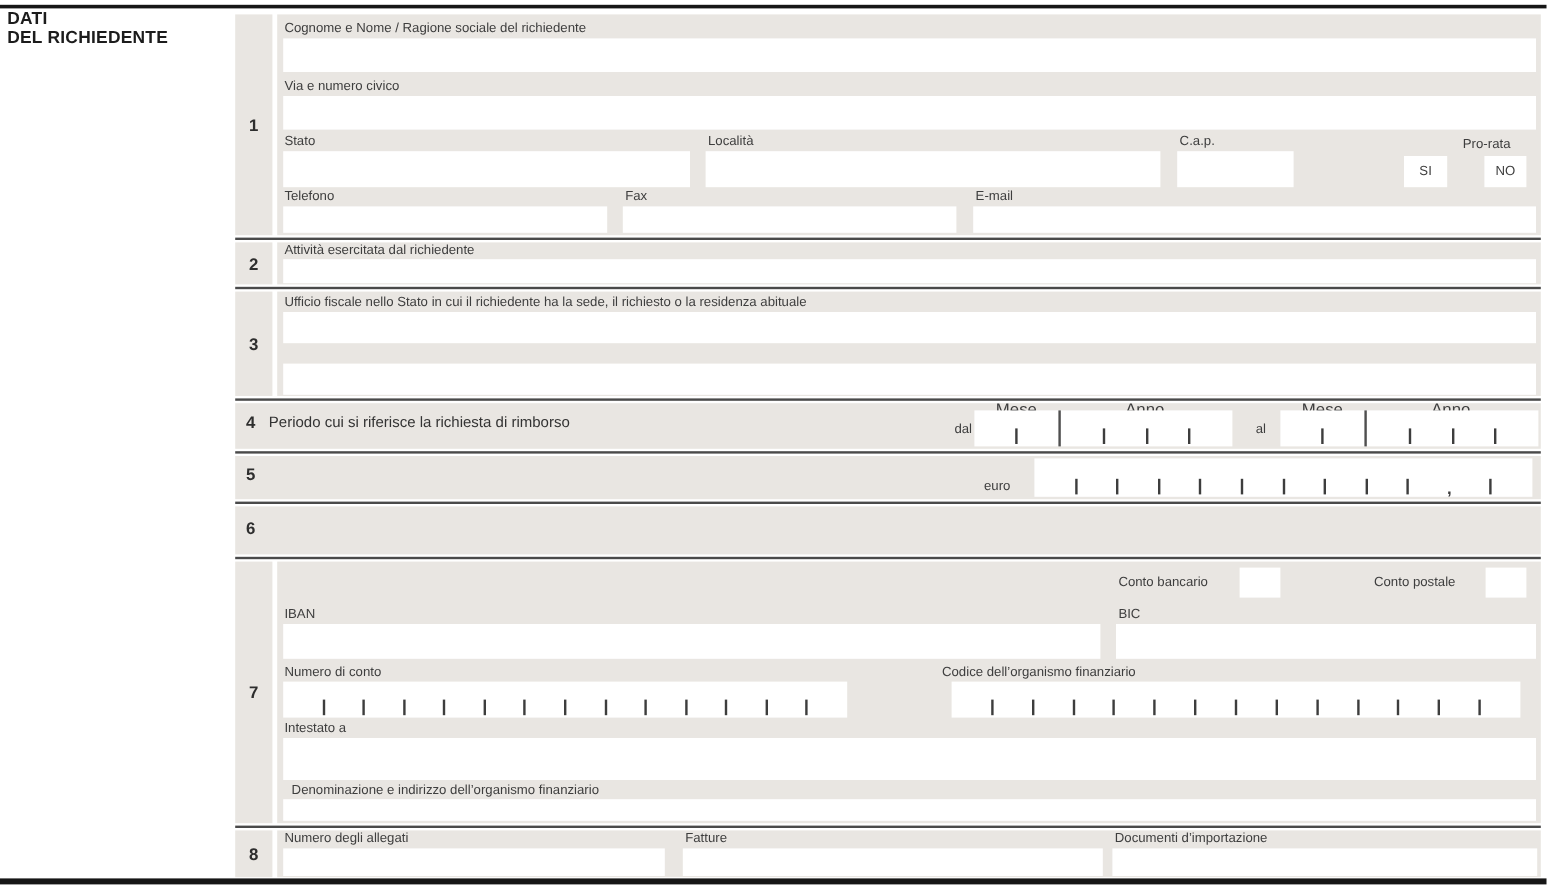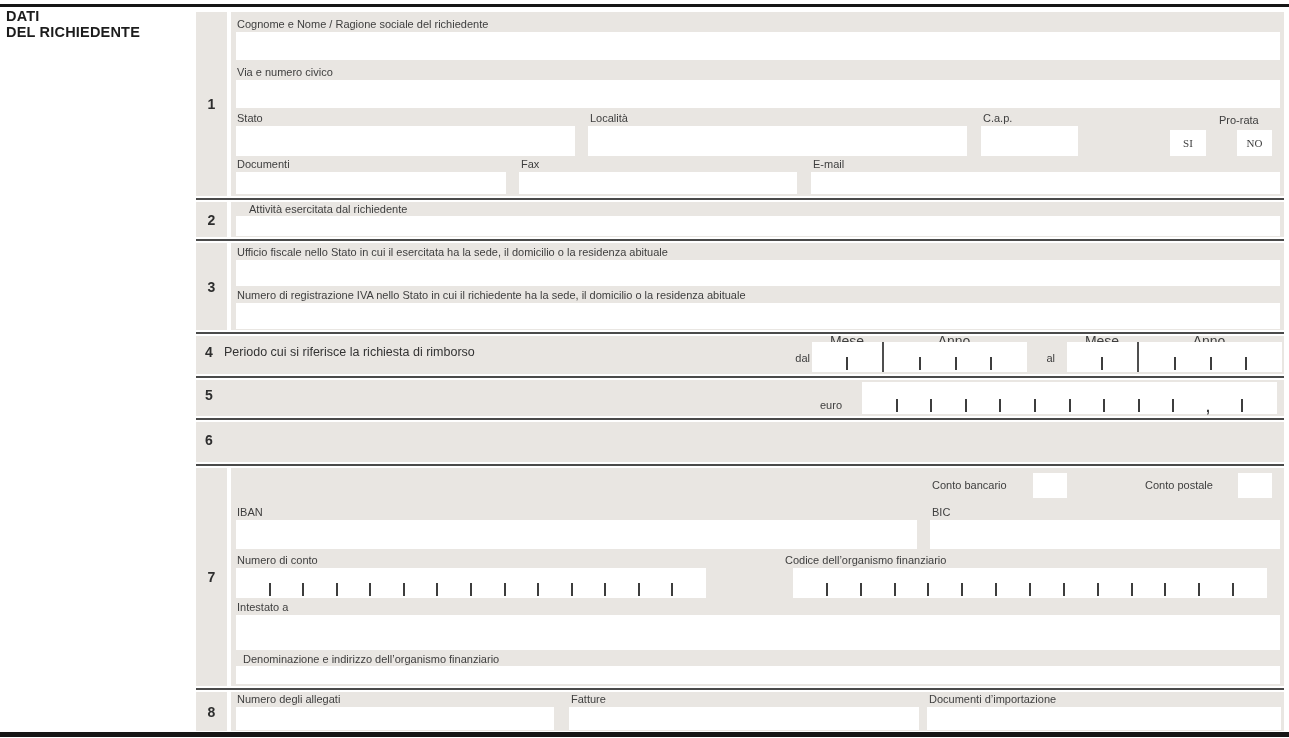"SI" .opt { font-family: Liberation Serif, serif -> none }
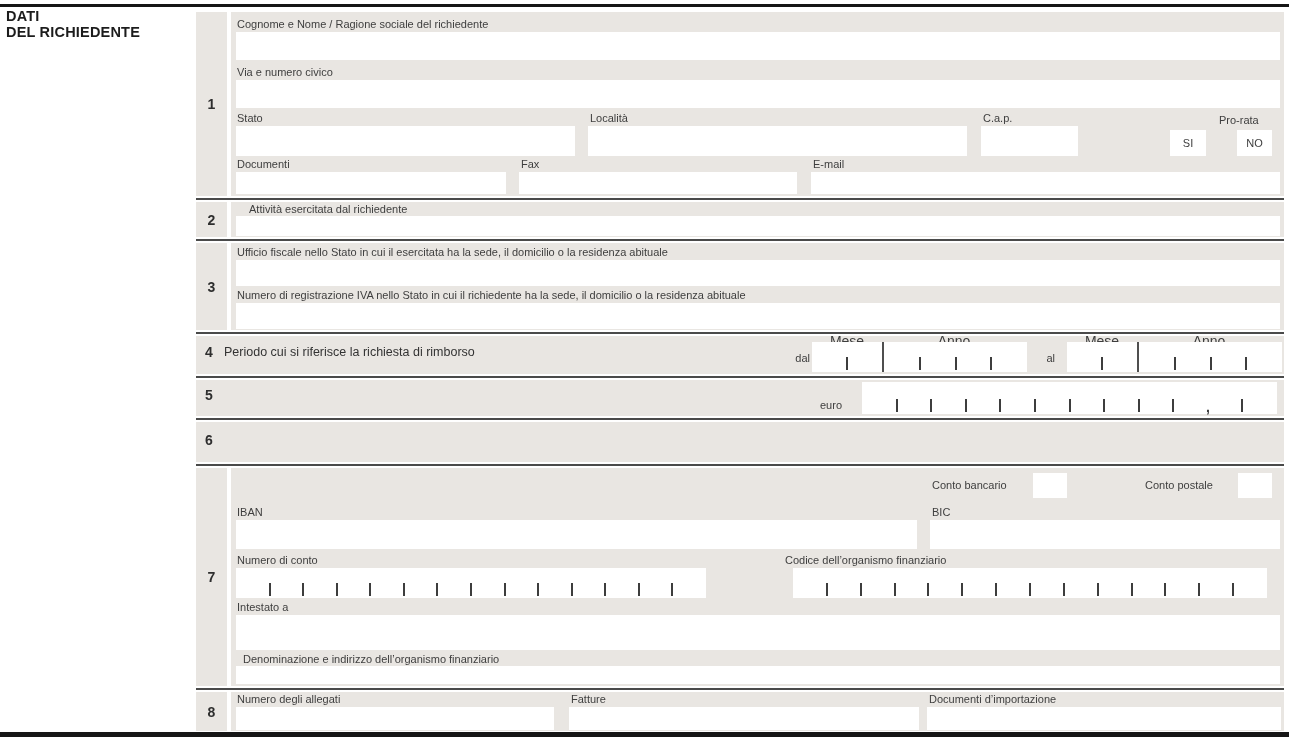"Documenti" div.lbl { text: Documenti -> Telefono }
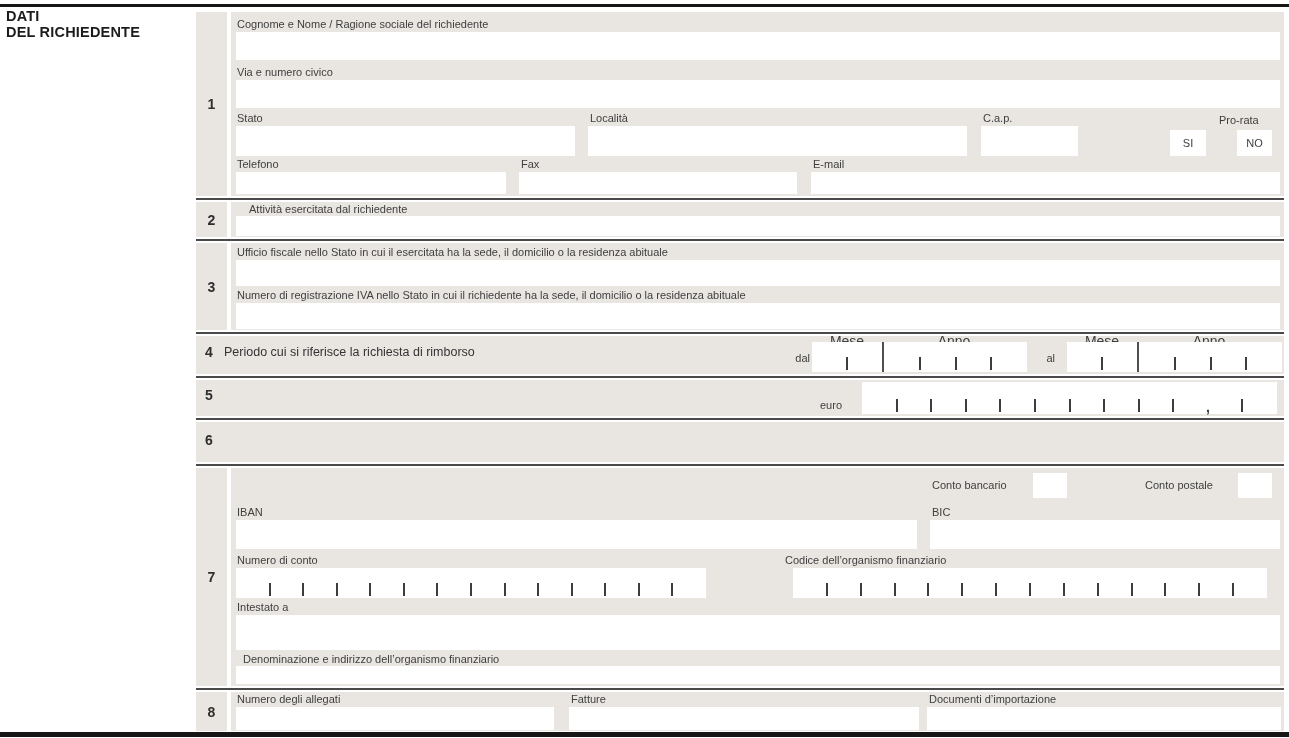"Attività esercitata dal richiedente" div.lbl { margin-left: 12px -> none }
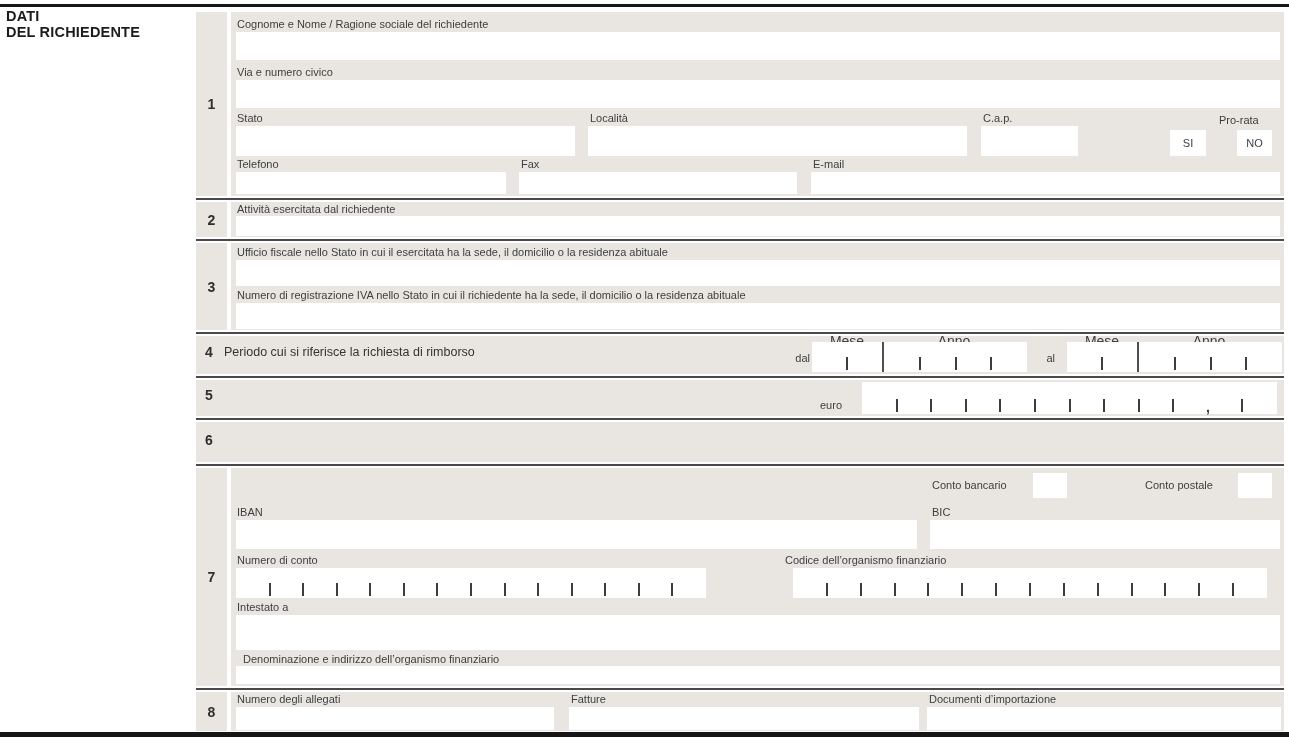"Ufficio fiscale nello Stato in" div.lbl { text: esercitata ha la sede, il domicilio -> richiedente ha la sede, il richiesto }
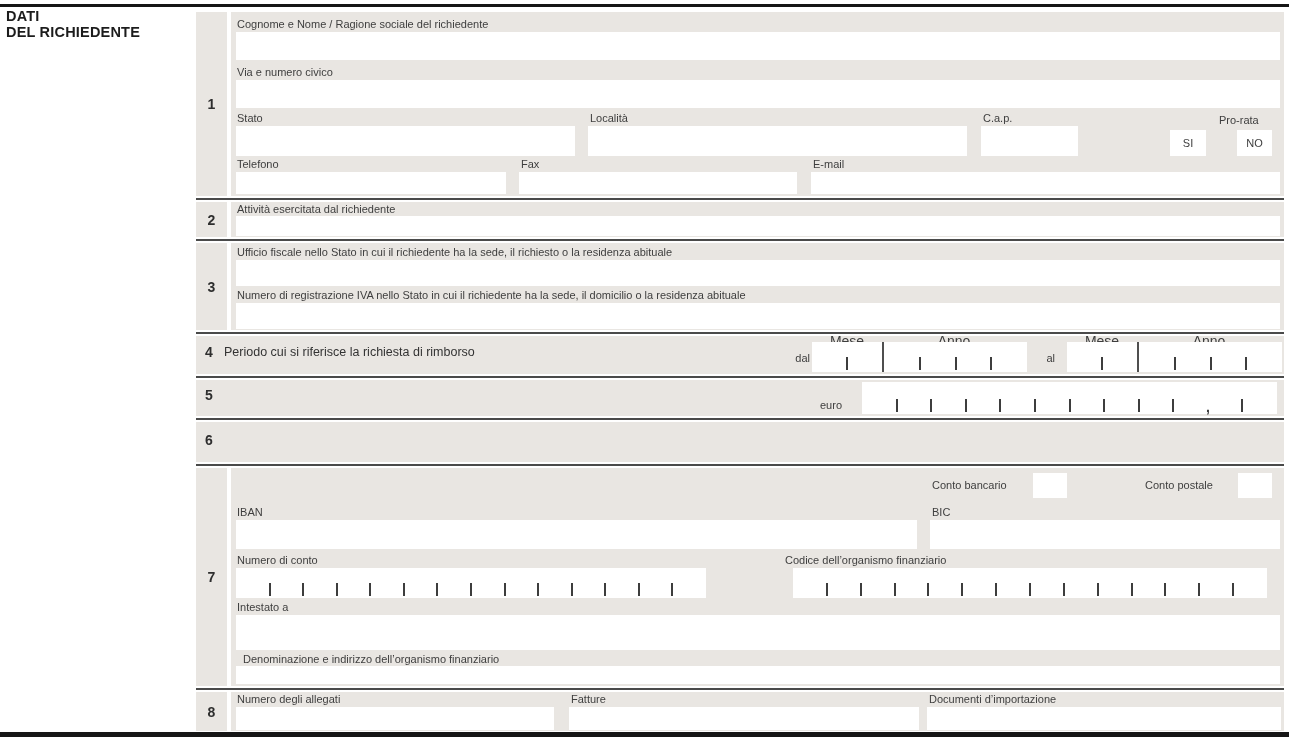"Numero di registrazione IVA nello" div.lbl { html: <div>Numero di registrazione IVA nello Stato in cui il richiedente ha la sede, il domicilio o la residenza abituale</div> -> none }
